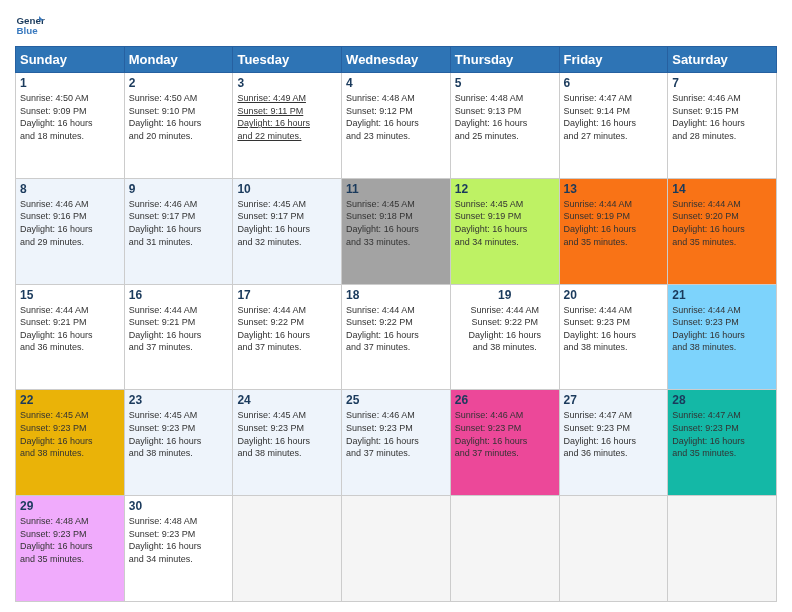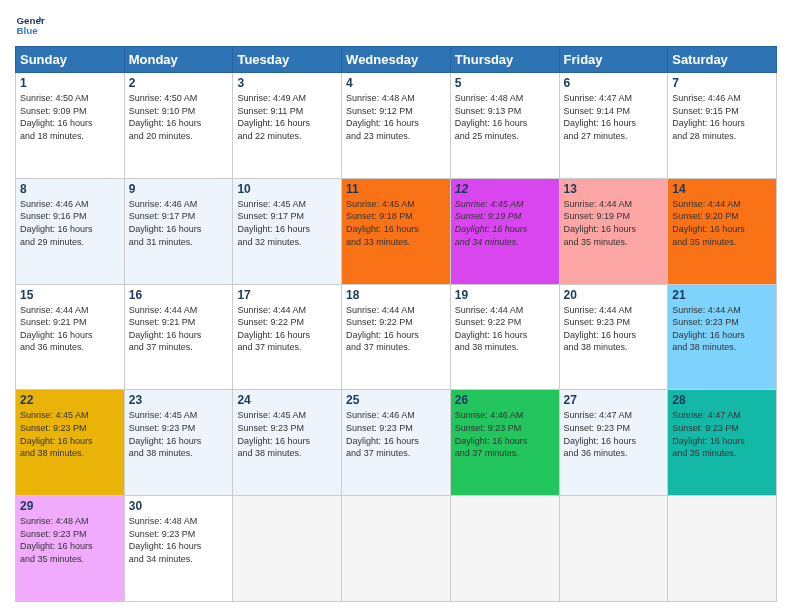"Sunrise: 4:49 AM" div.day-info { text-decoration: none -> underline }
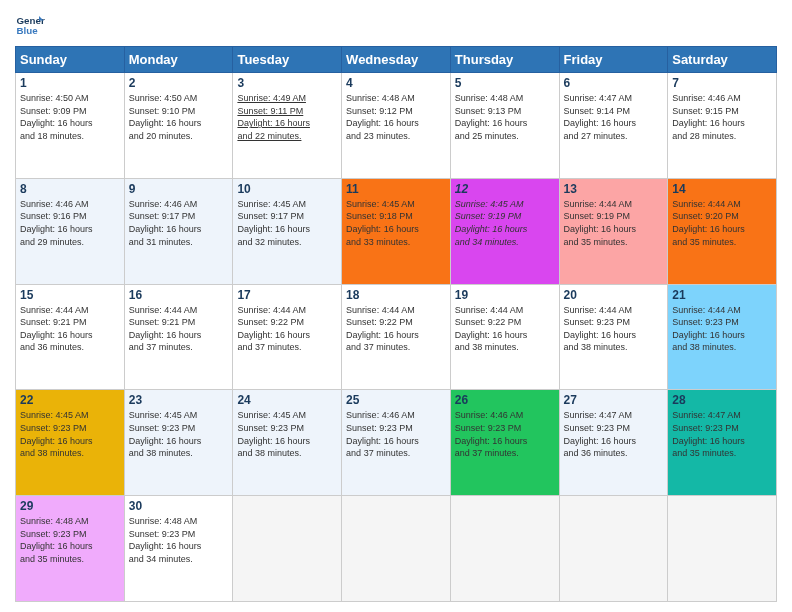"11" td { background: #f97316 -> #a3a3a3 }
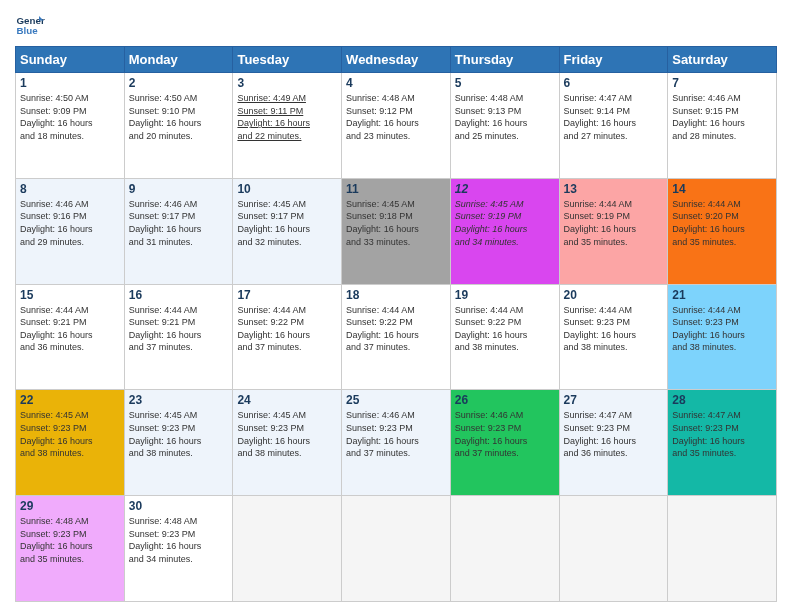"12" td { background: #d946ef -> #bef264; font-style: italic -> none }
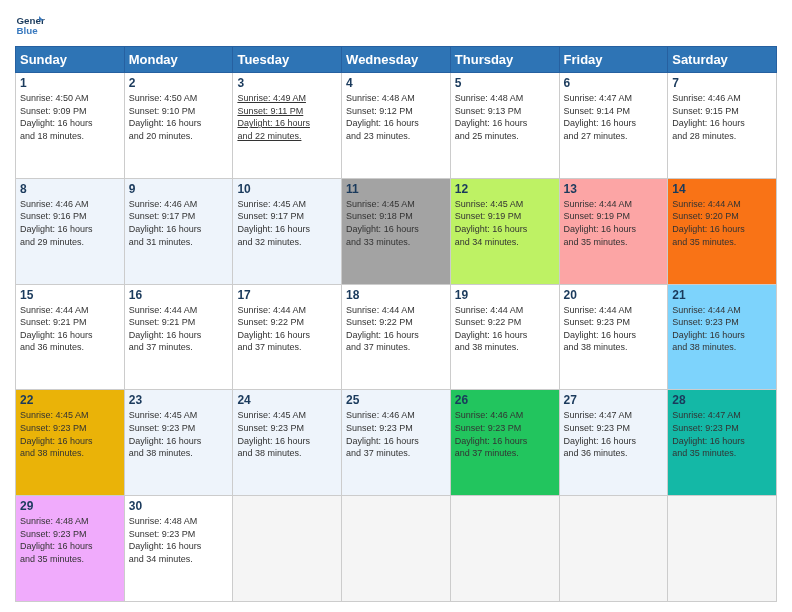"13" td { background: #fca5a5 -> #f97316 }
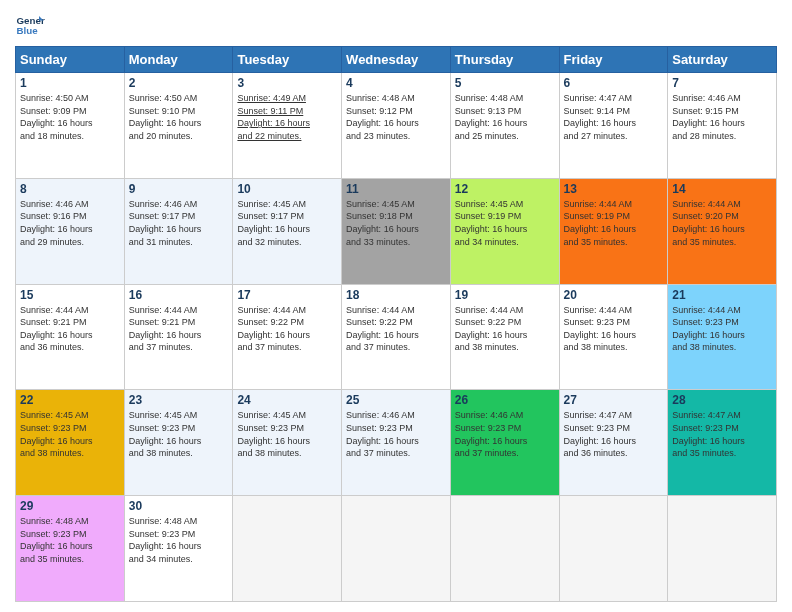"19" td { text-align: none -> center }
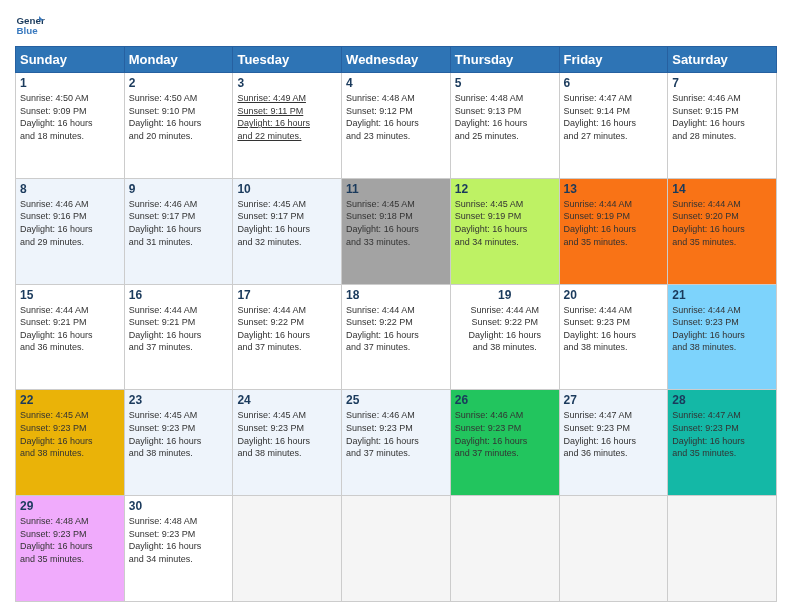"26" td { background: #22c55e -> #ec4899 }
